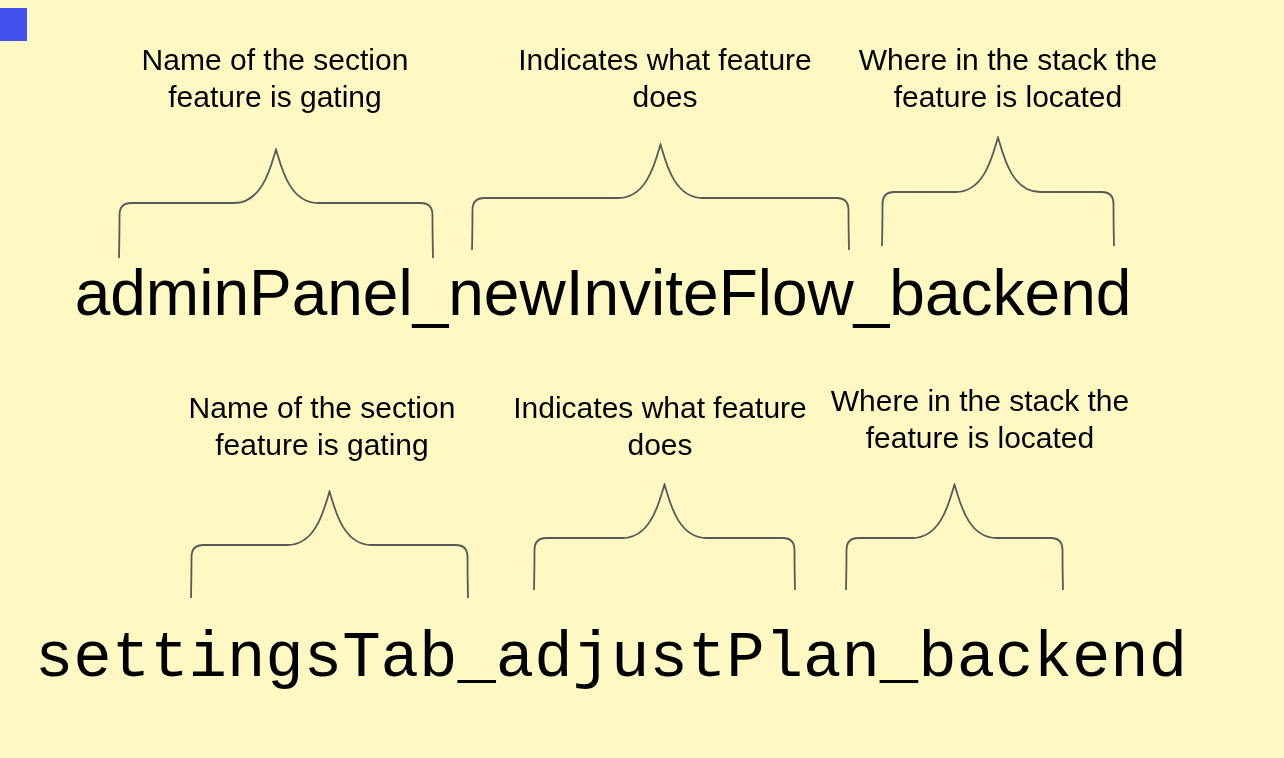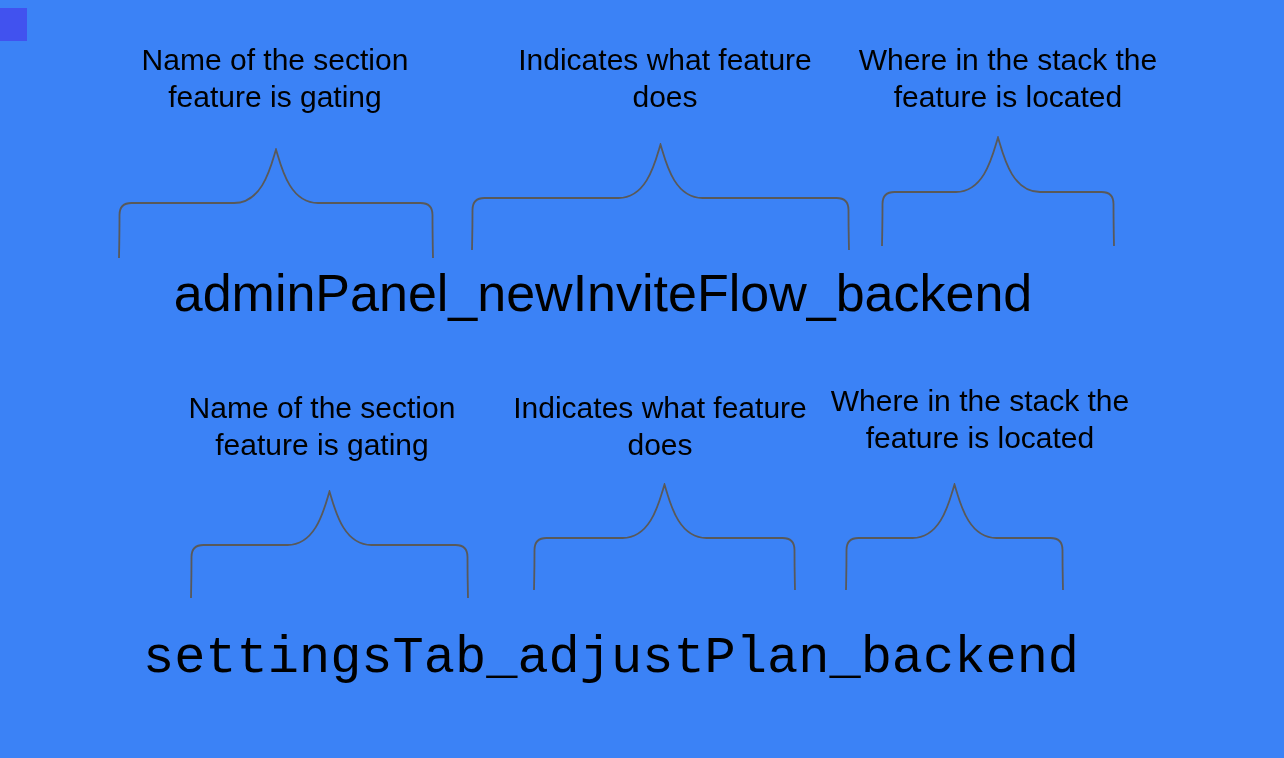"Name of the section" .canvas { background: #3b82f6 -> #fef9c3 }
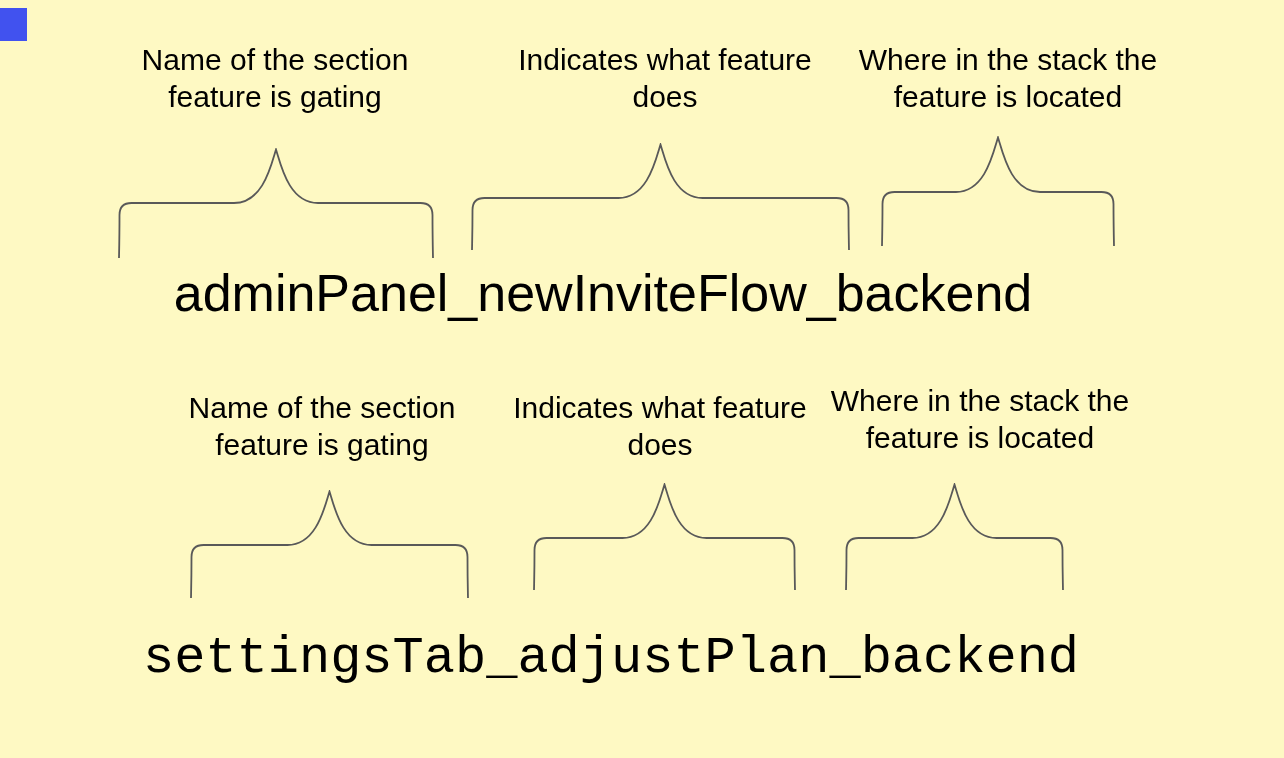"adminPanel_newInviteFlow_backend" .flag-name { font-size: 52px -> 64px }
